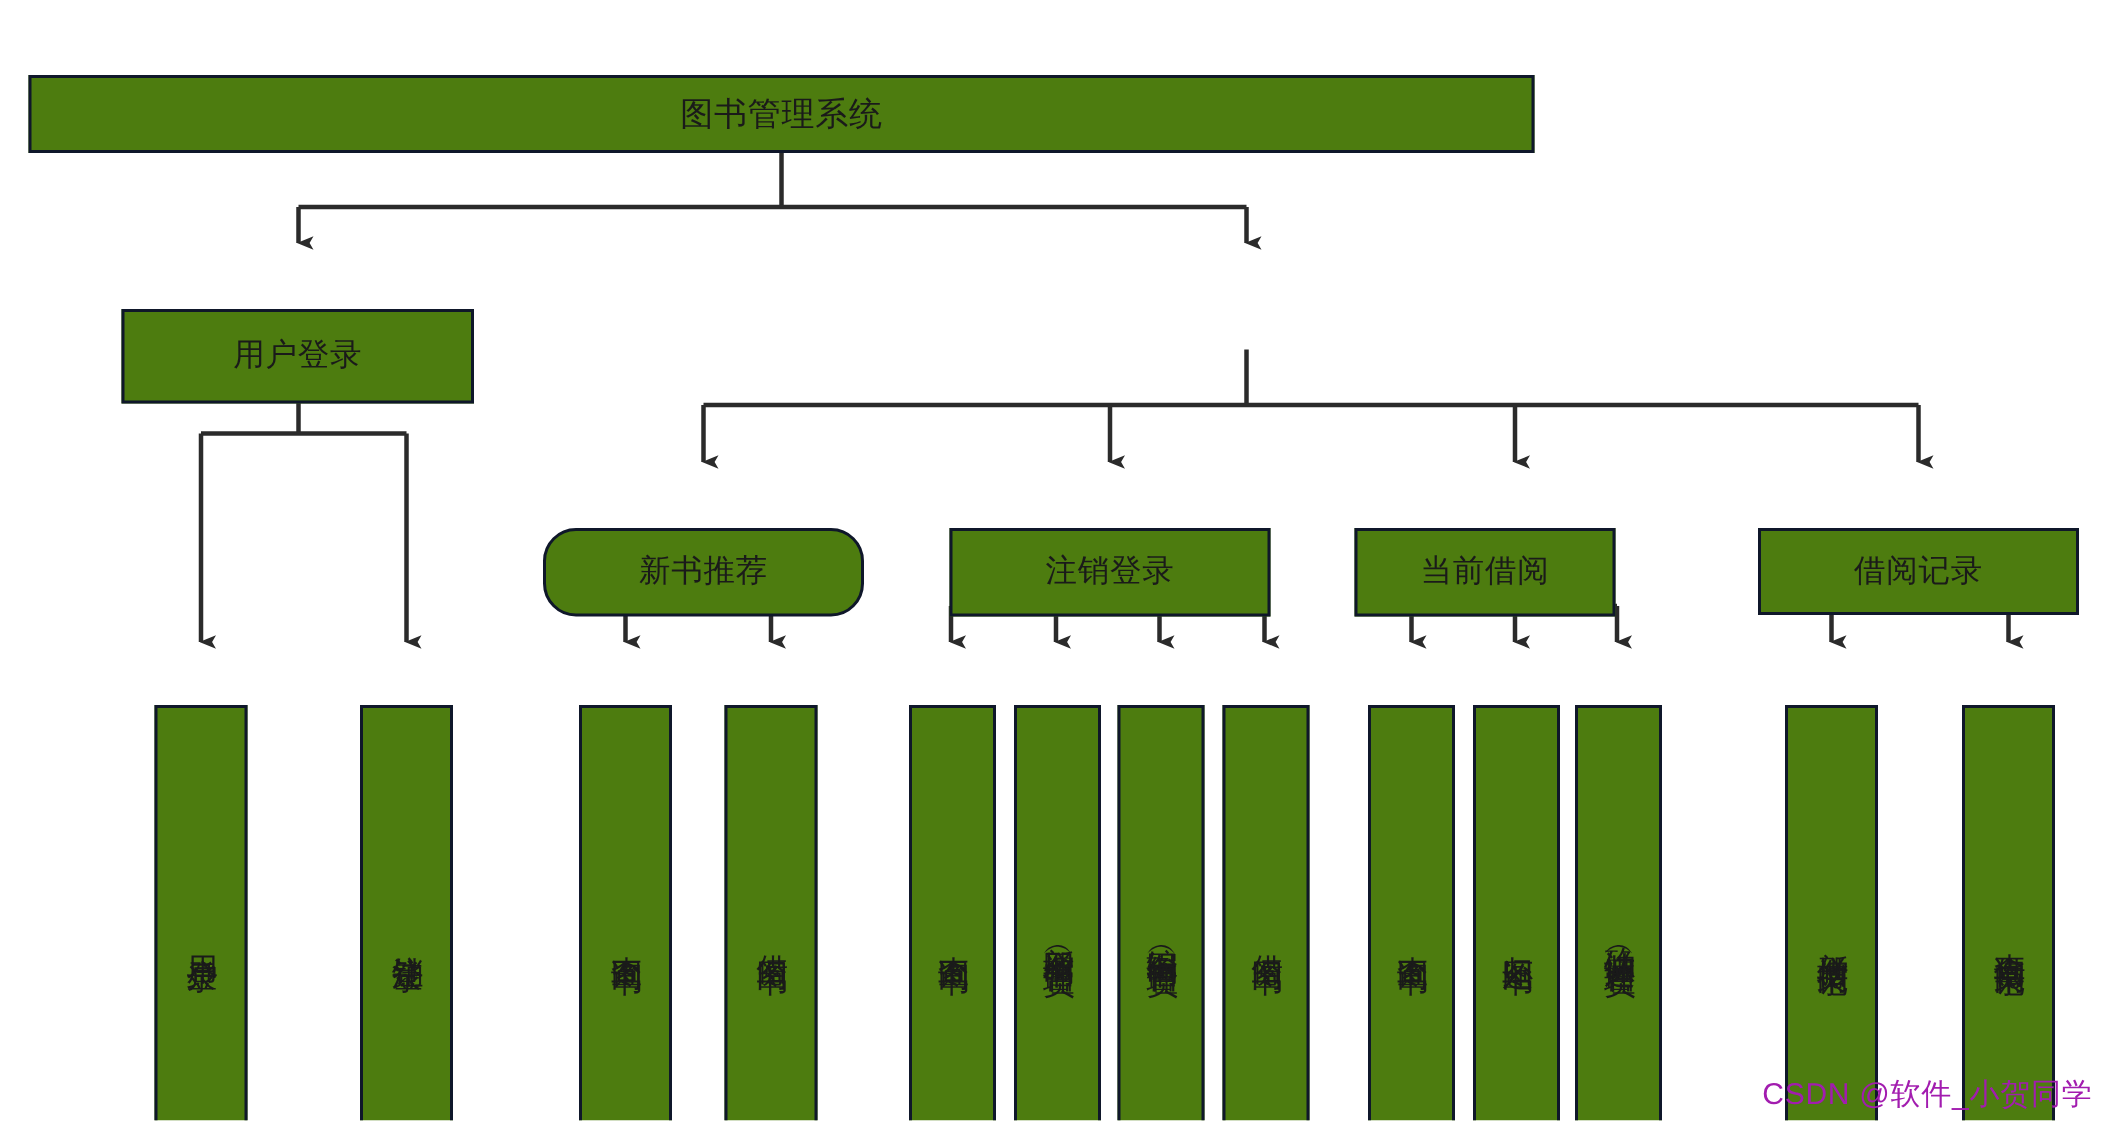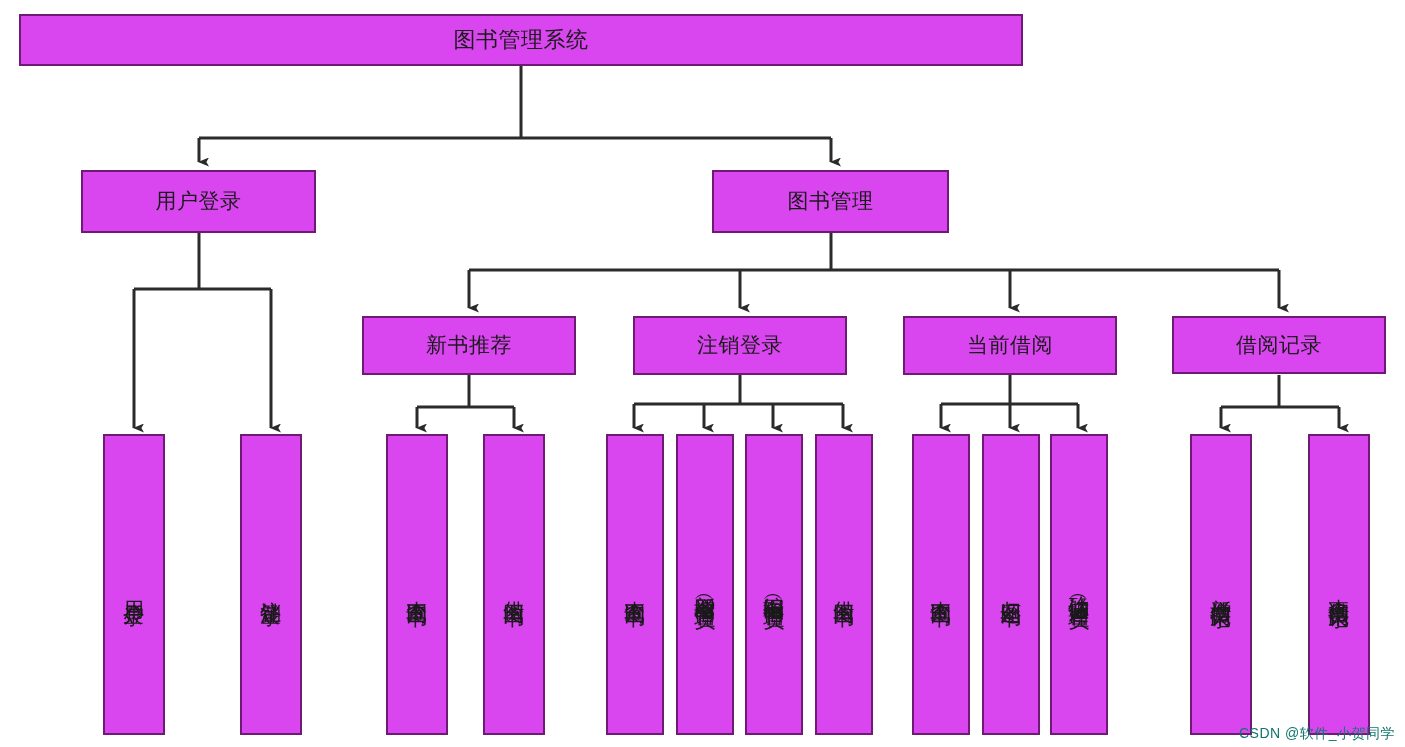"图书管理系统" .node { background: #d946ef -> #4d7c0f; border: 2px solid #701a75 -> 2px solid #0f172a; margin-top: none -> 36px }
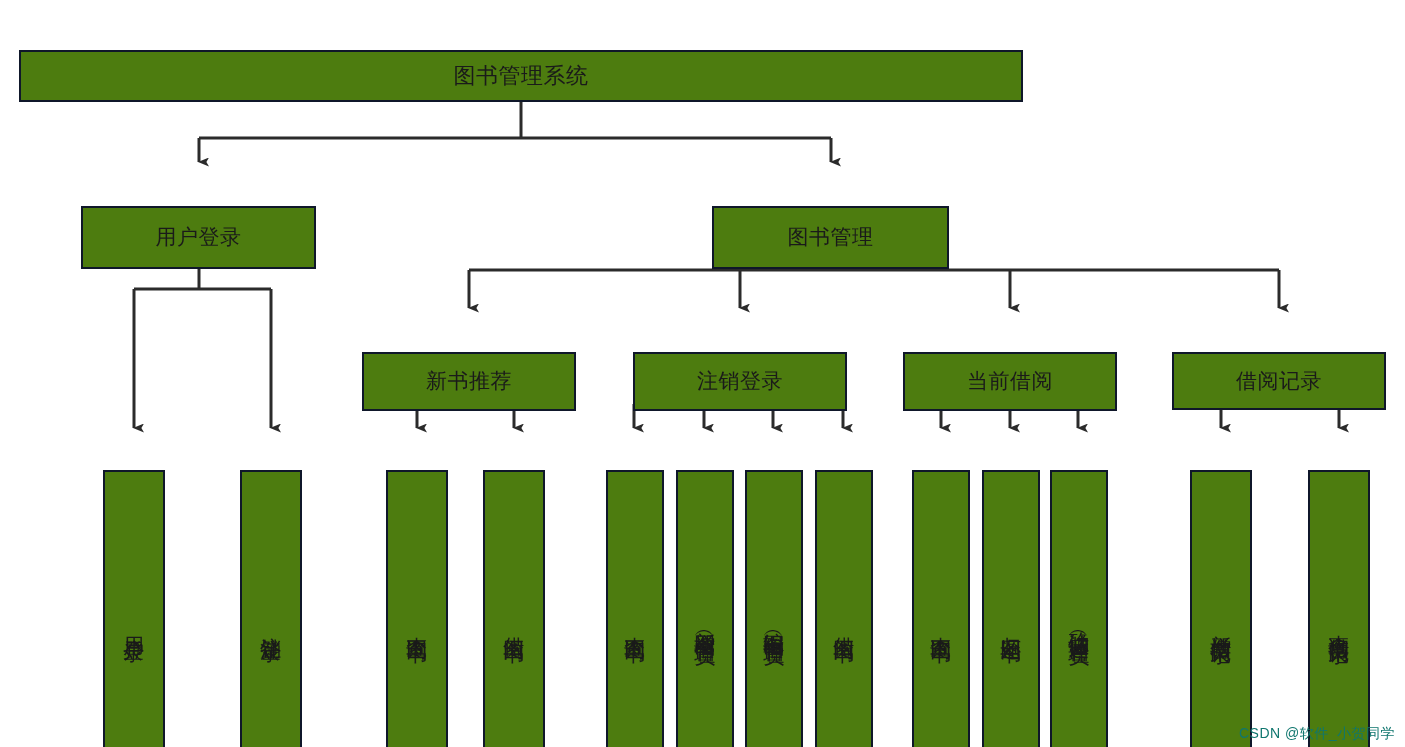"图书管理" div.node { html: <div> <span>图书管理</span> </div> -> none }
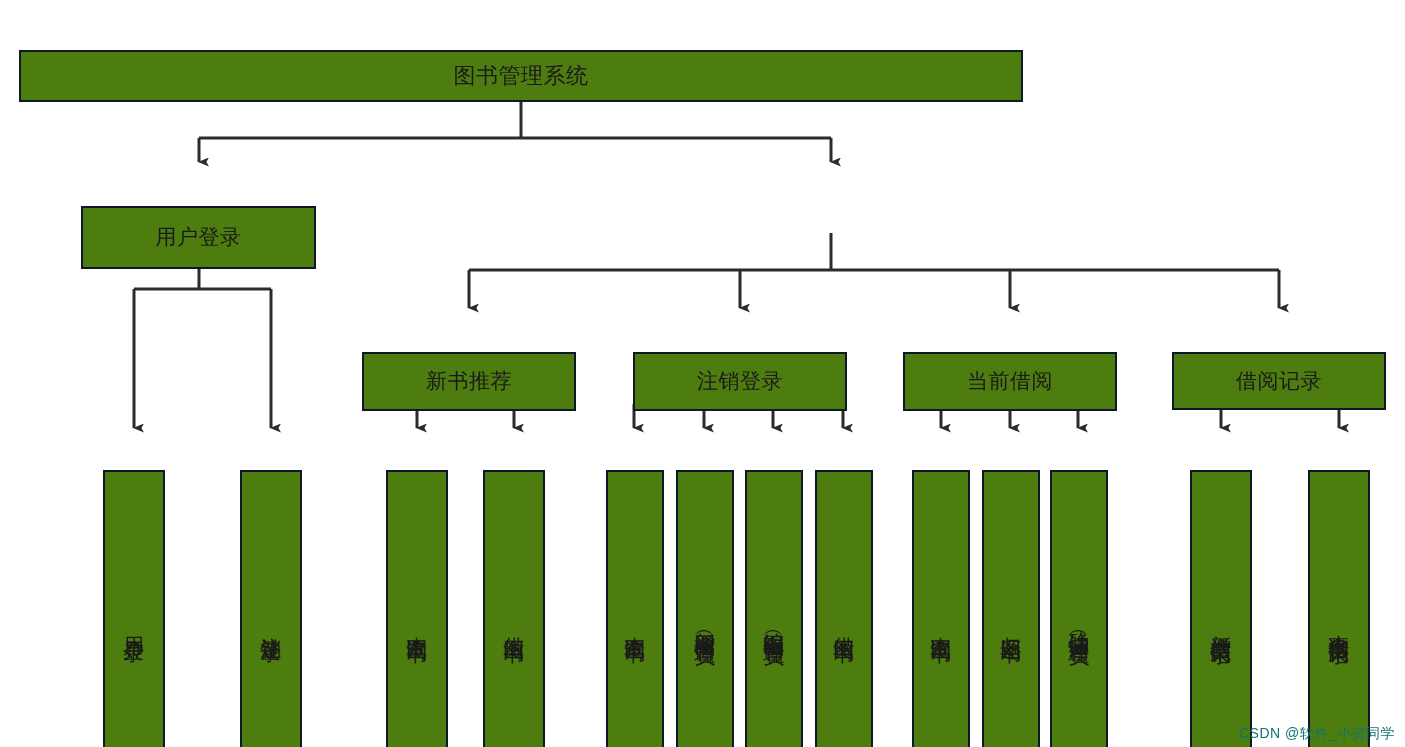"新书推荐" div.node { border-radius: none -> 22px }
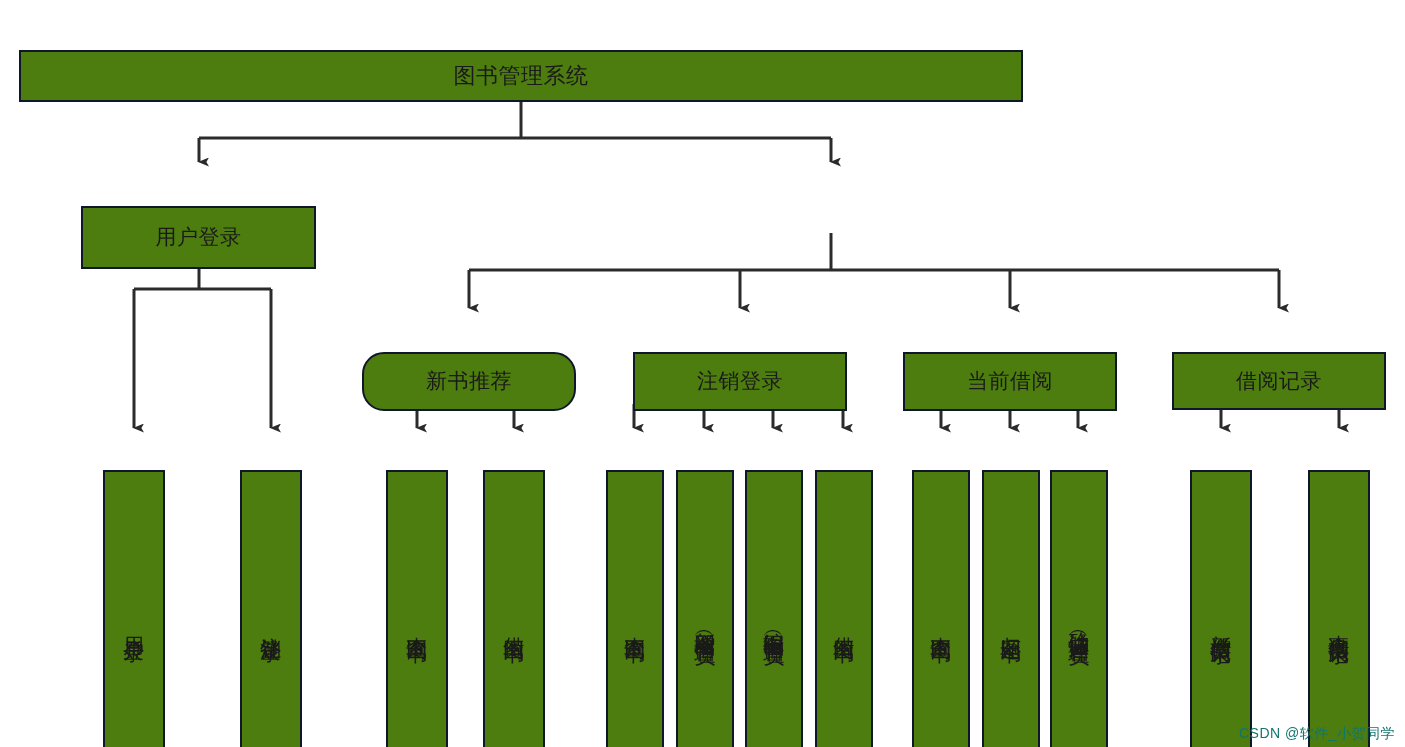"当前借阅" div.node { width: 214px -> 174px }
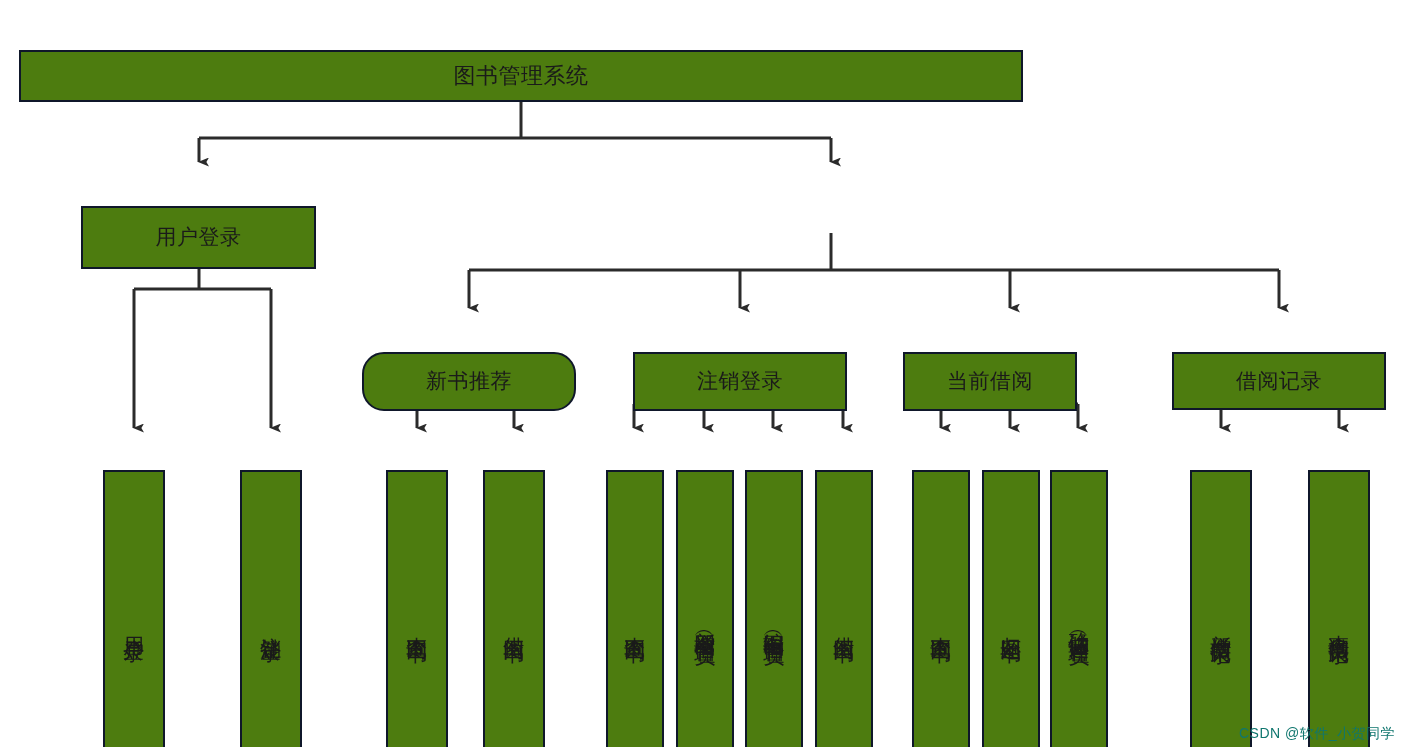"CSDN @软件_小贺同学" .watermark { color: #0f766e -> #a21caf; font-size: 14px -> 20px }
